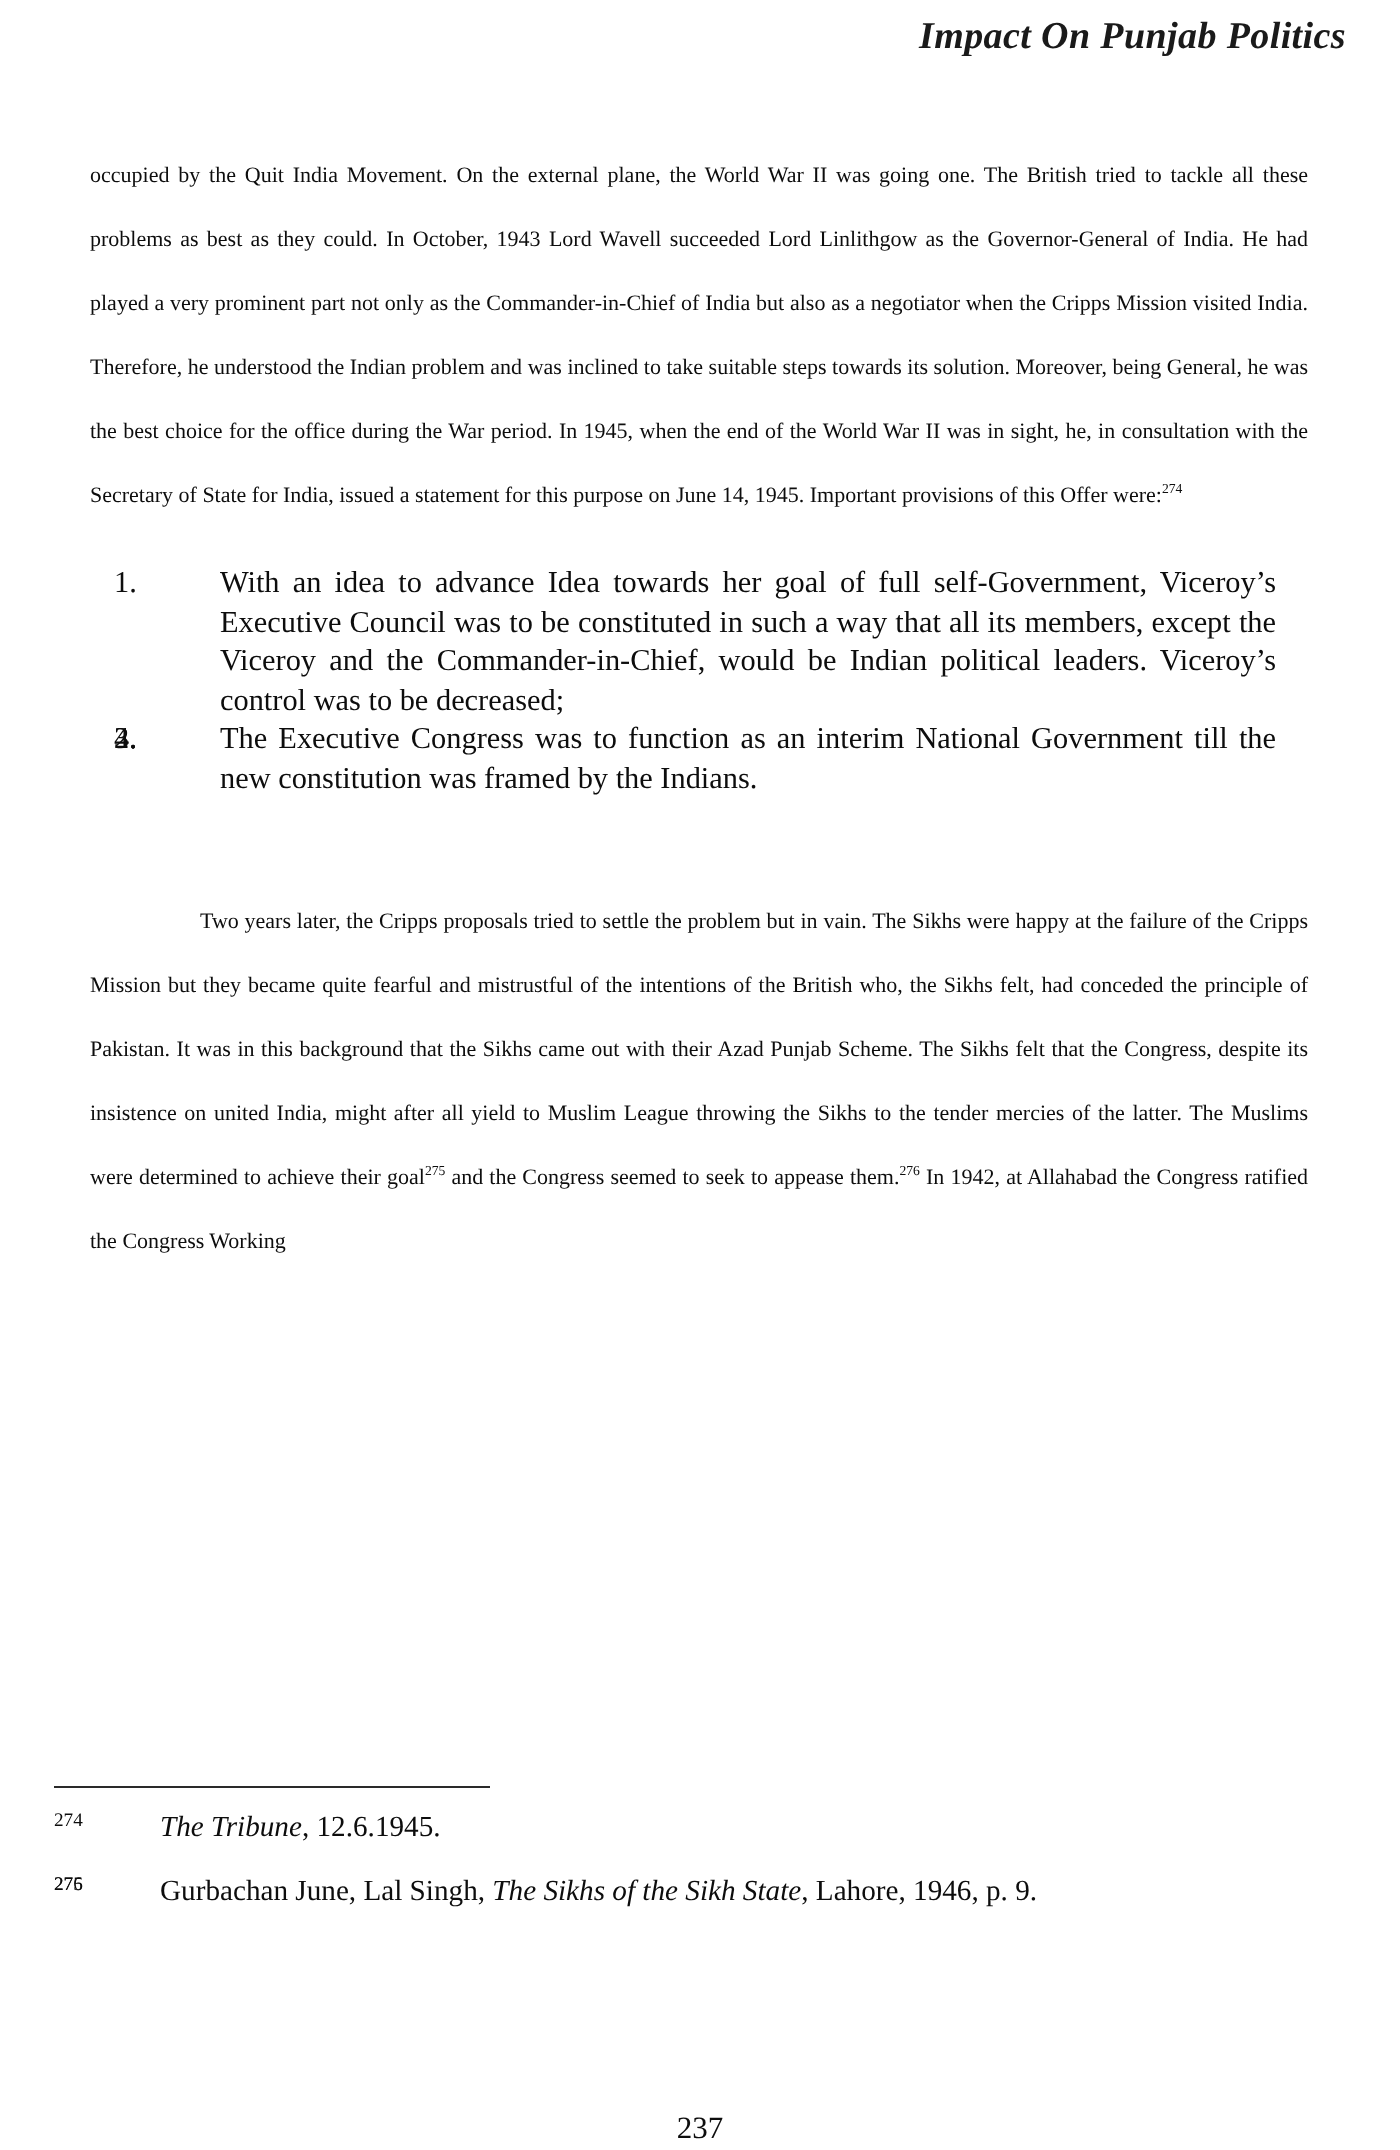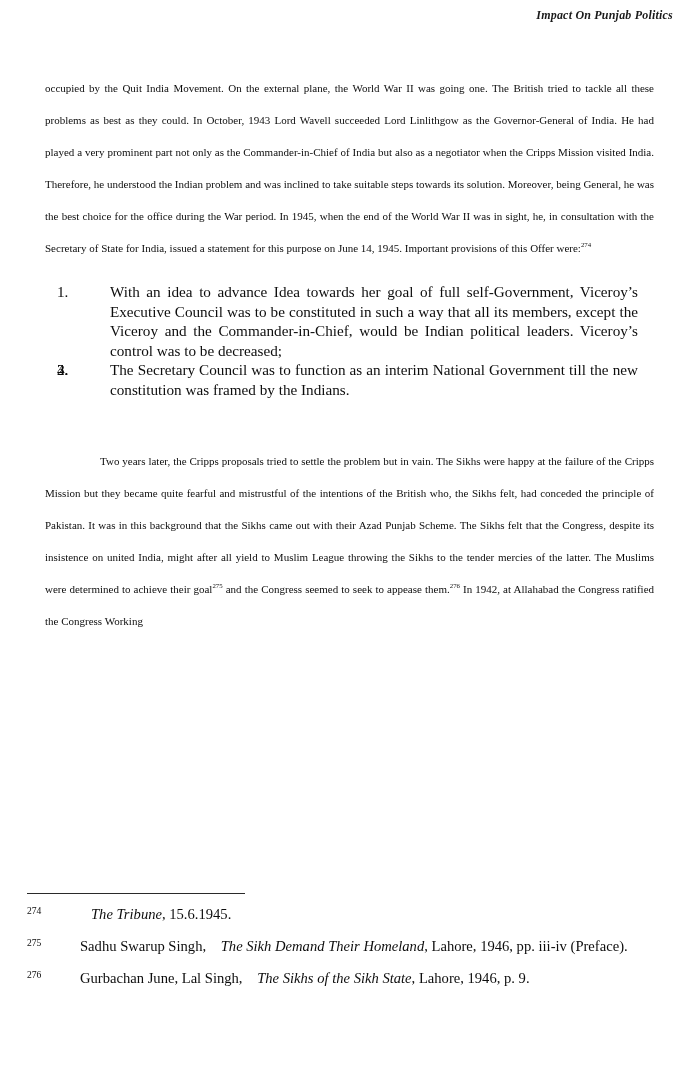"Impact On Punjab Politics" .running-head { font-size: 12px -> 19px }
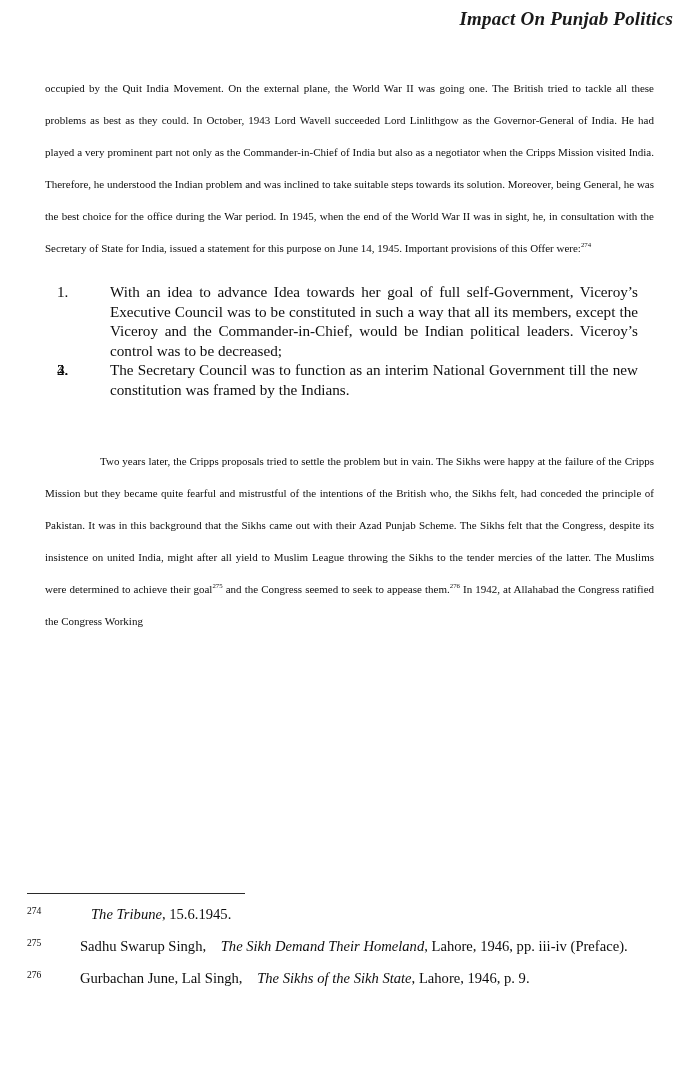"The Secretary Council was to" span { text: Secretary Council -> Executive Congress }
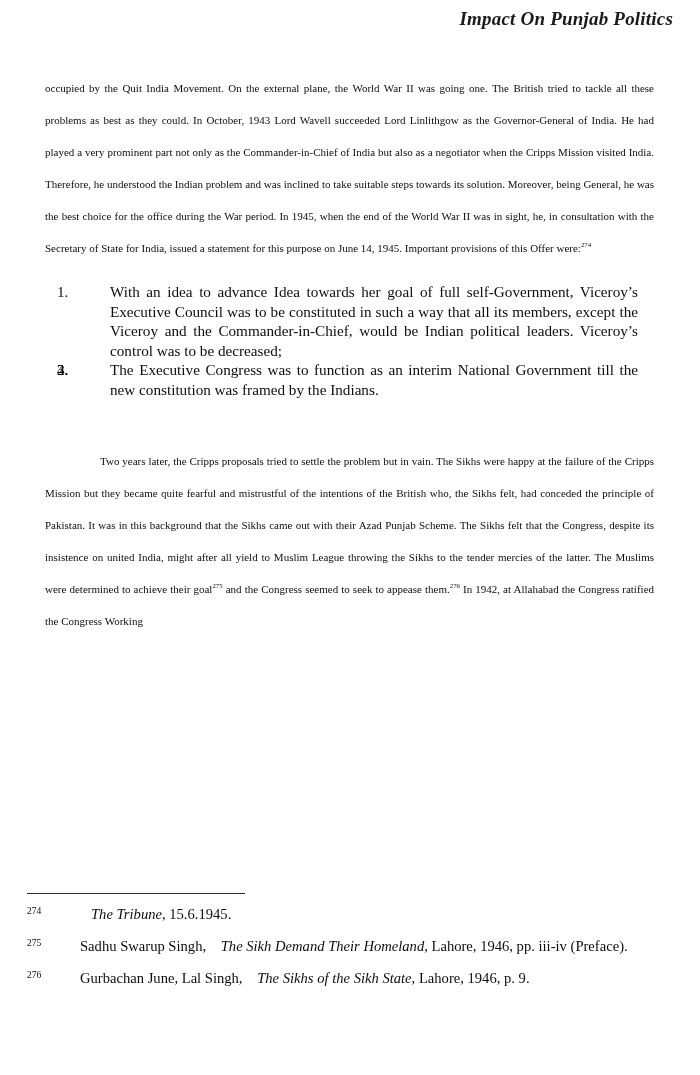"The Tribune" .fn i { margin-left: 11px -> none }
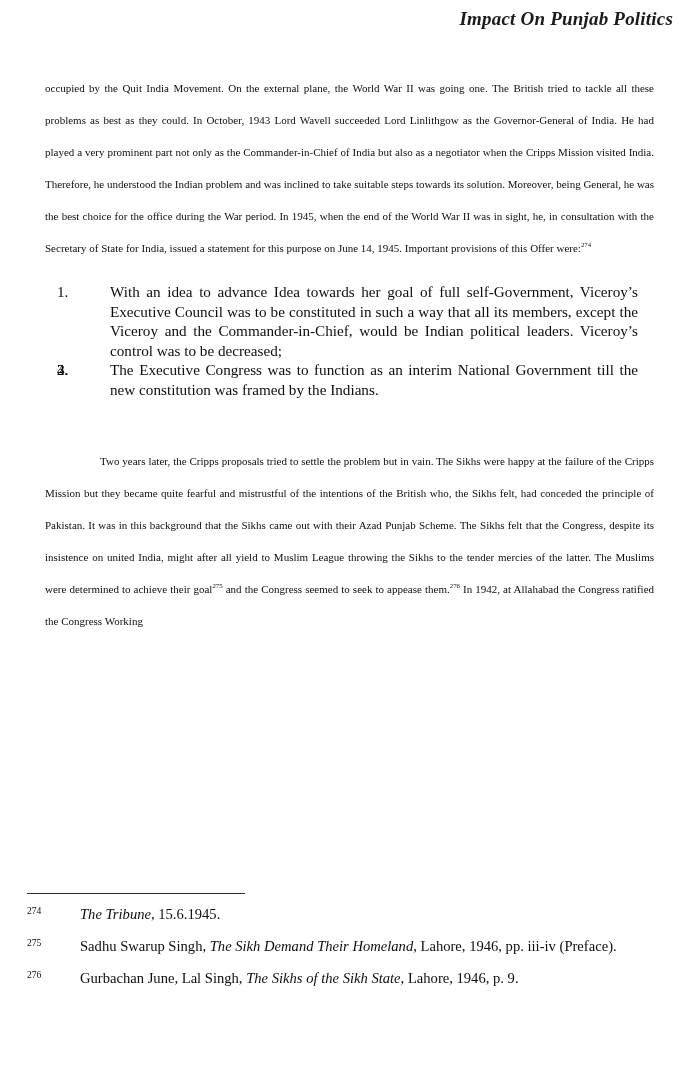", 15.6.1945." span { text: 15.6.1945 -> 12.6.1945 }
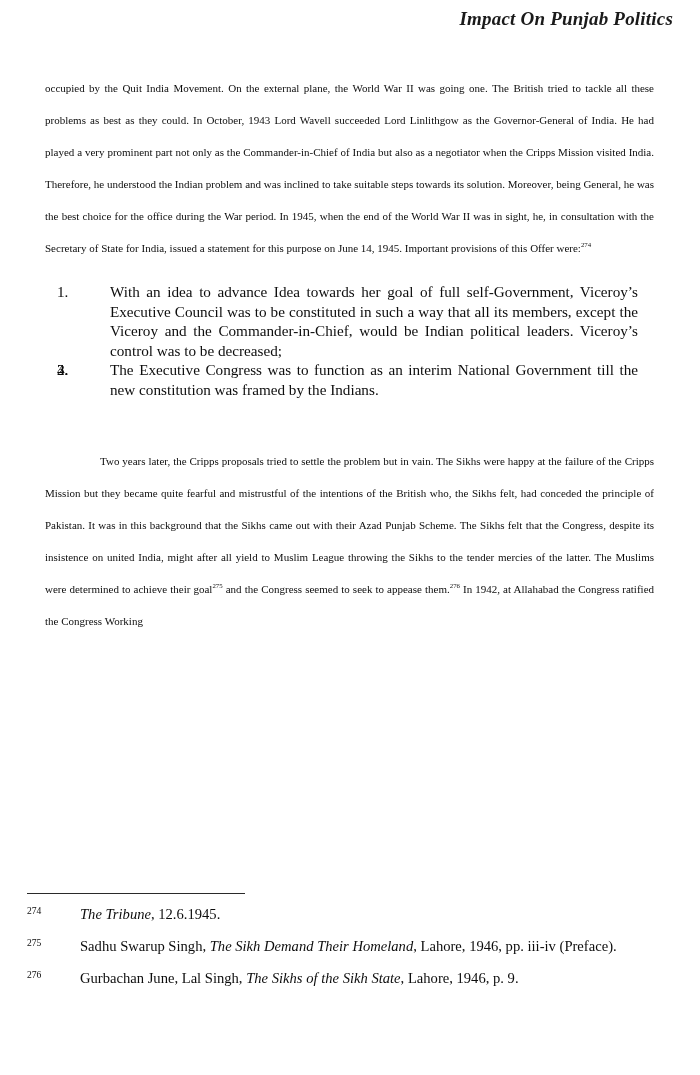"Sadhu Swarup Singh, The Sikh" span.fn-body { html: <span><span>Sadhu Swarup Singh, </span><i>The Sikh Demand Their Homeland</i><span>, Lahore, 1946, pp. iii-iv (Preface).</span></span> -> none }
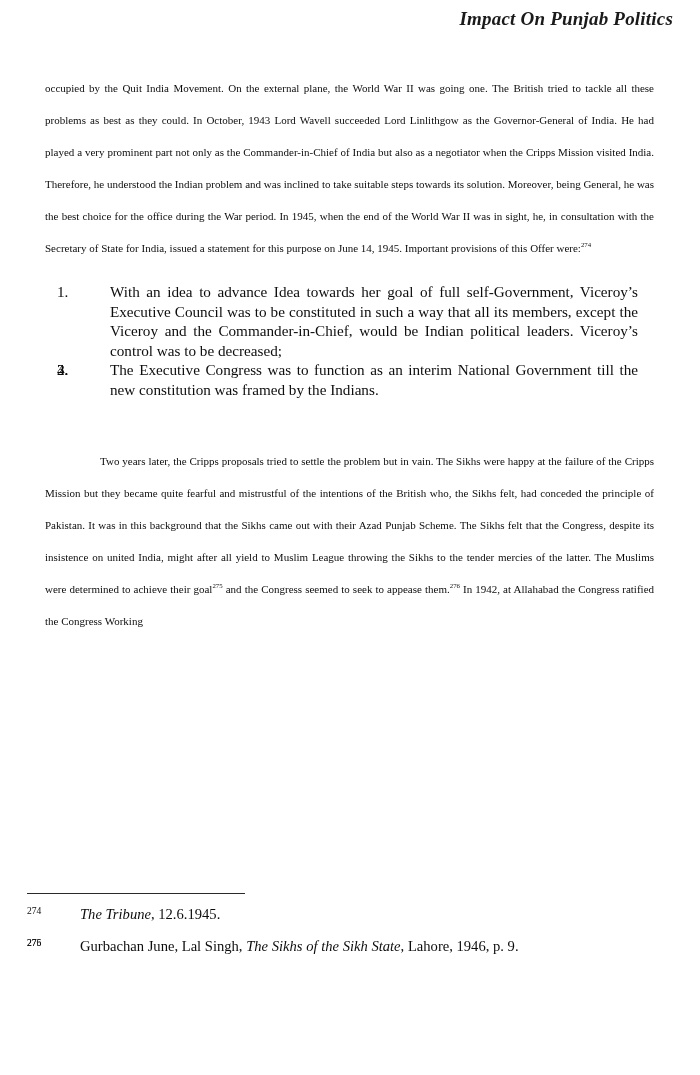"237" div.folio { html: none -> <div>237</div> }
